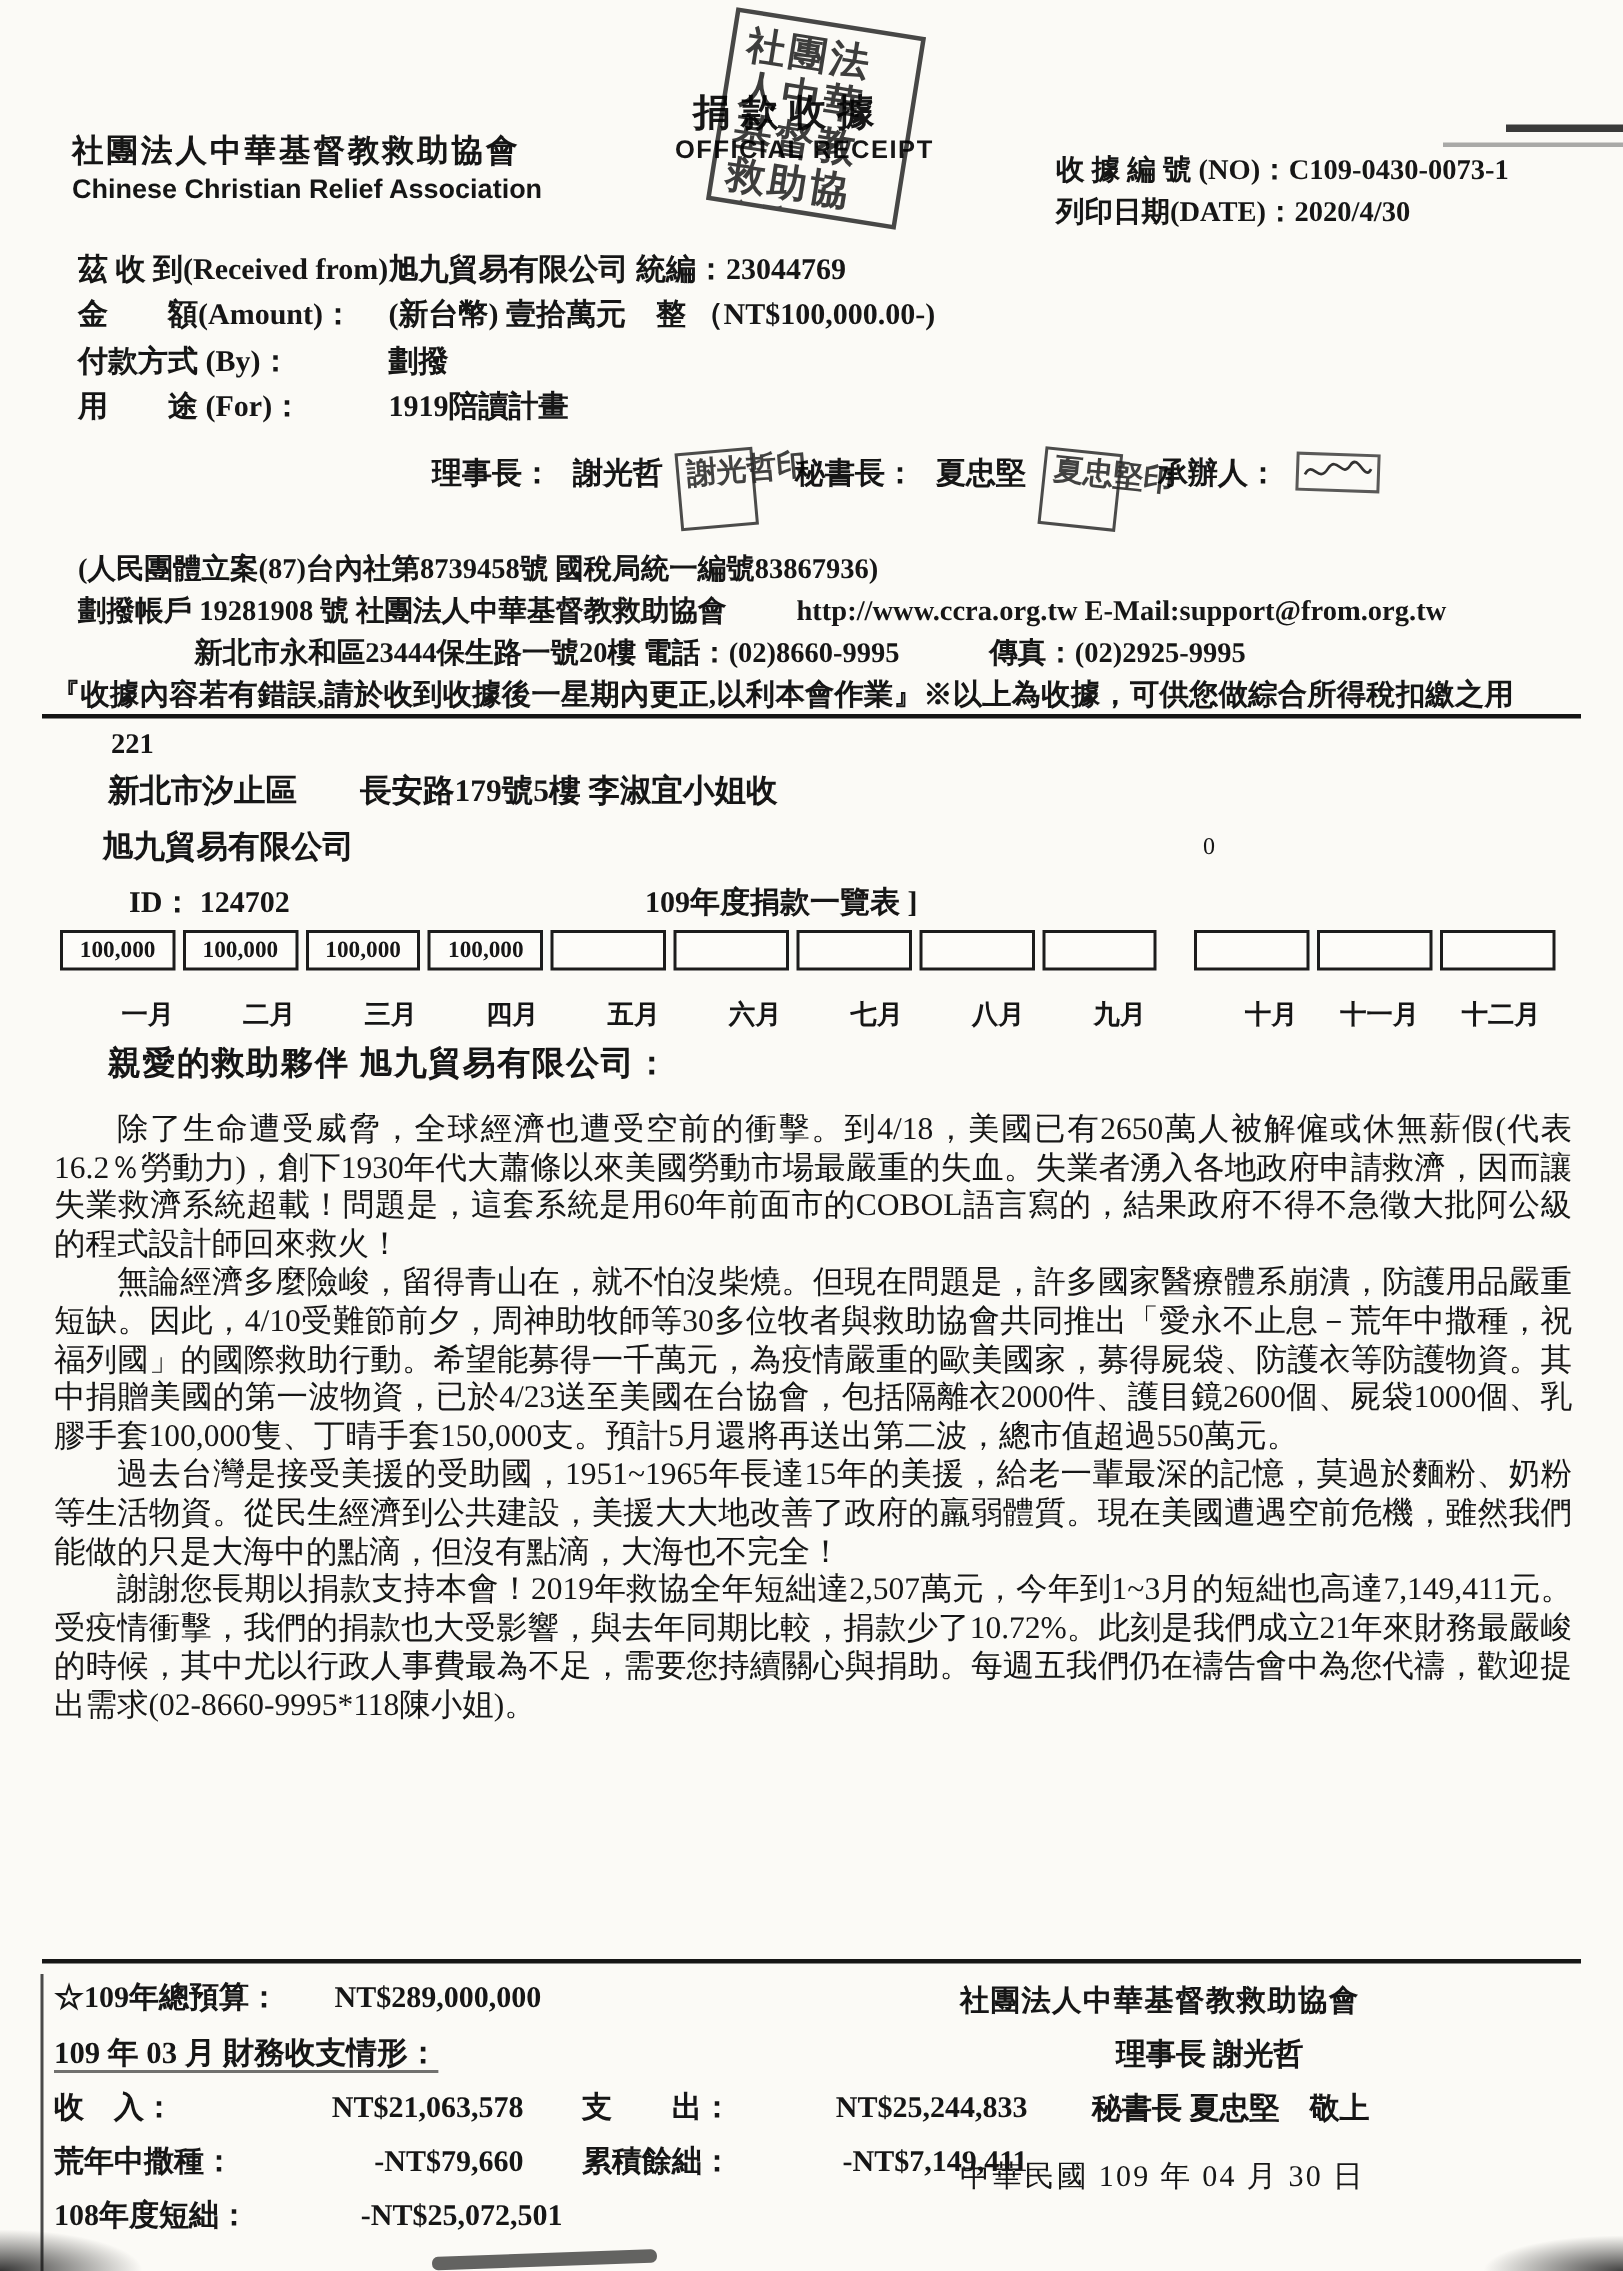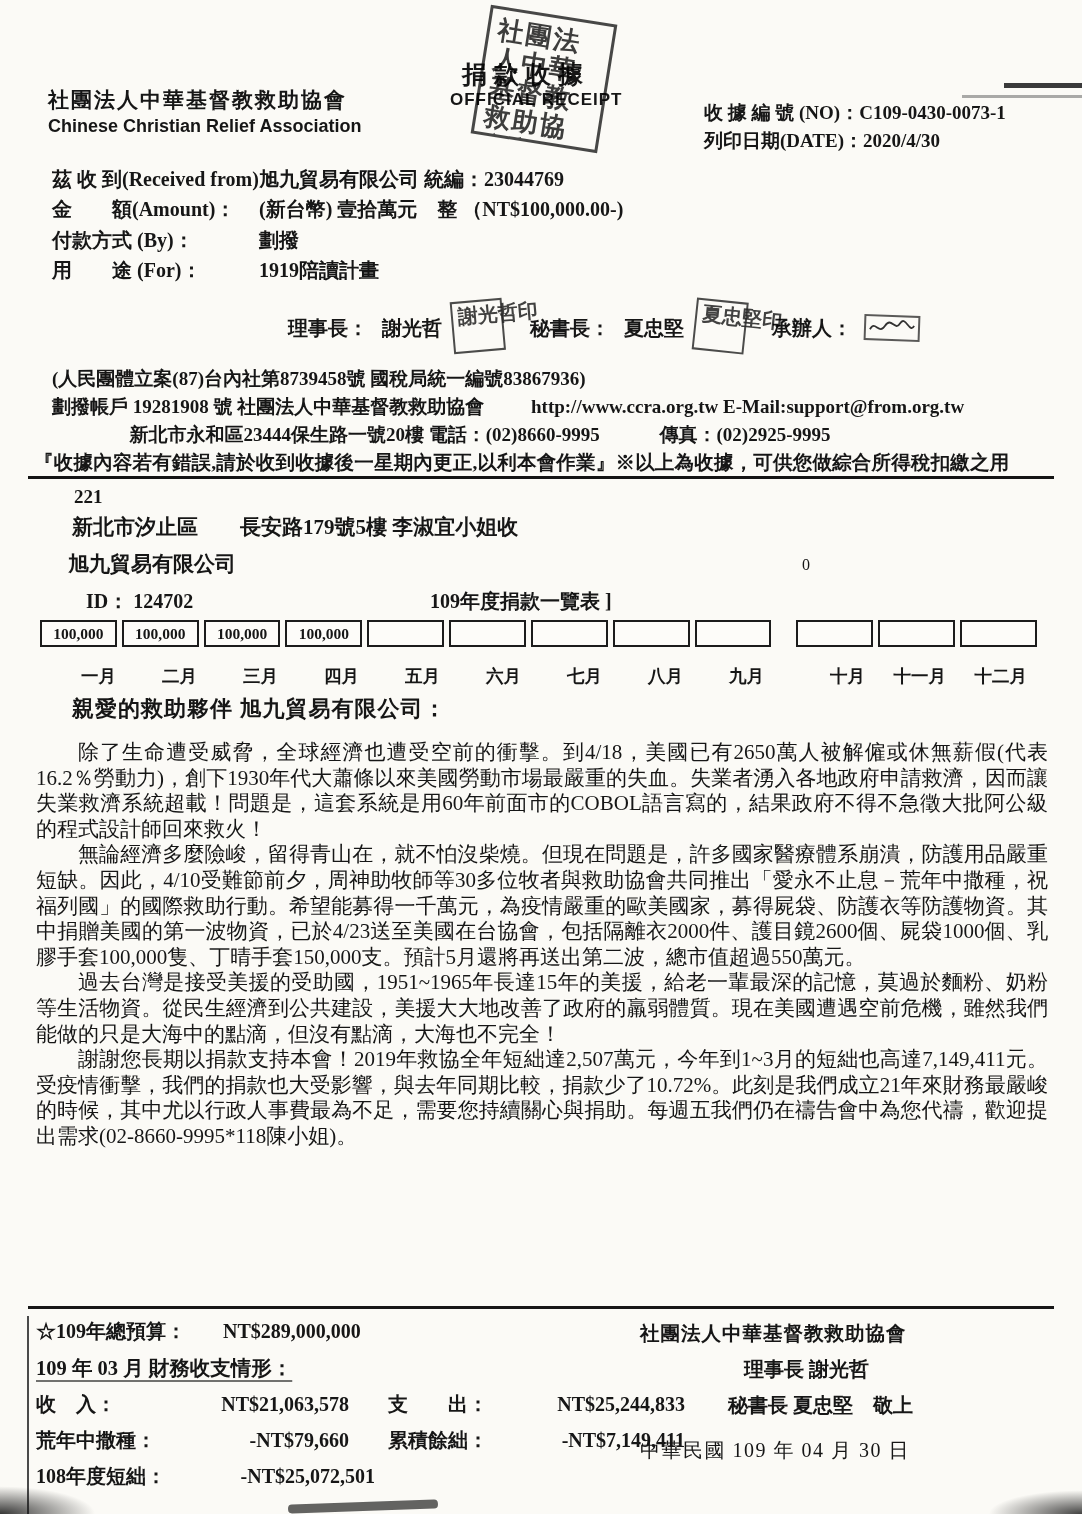"理事長：" .officers { align-items: center -> none }
